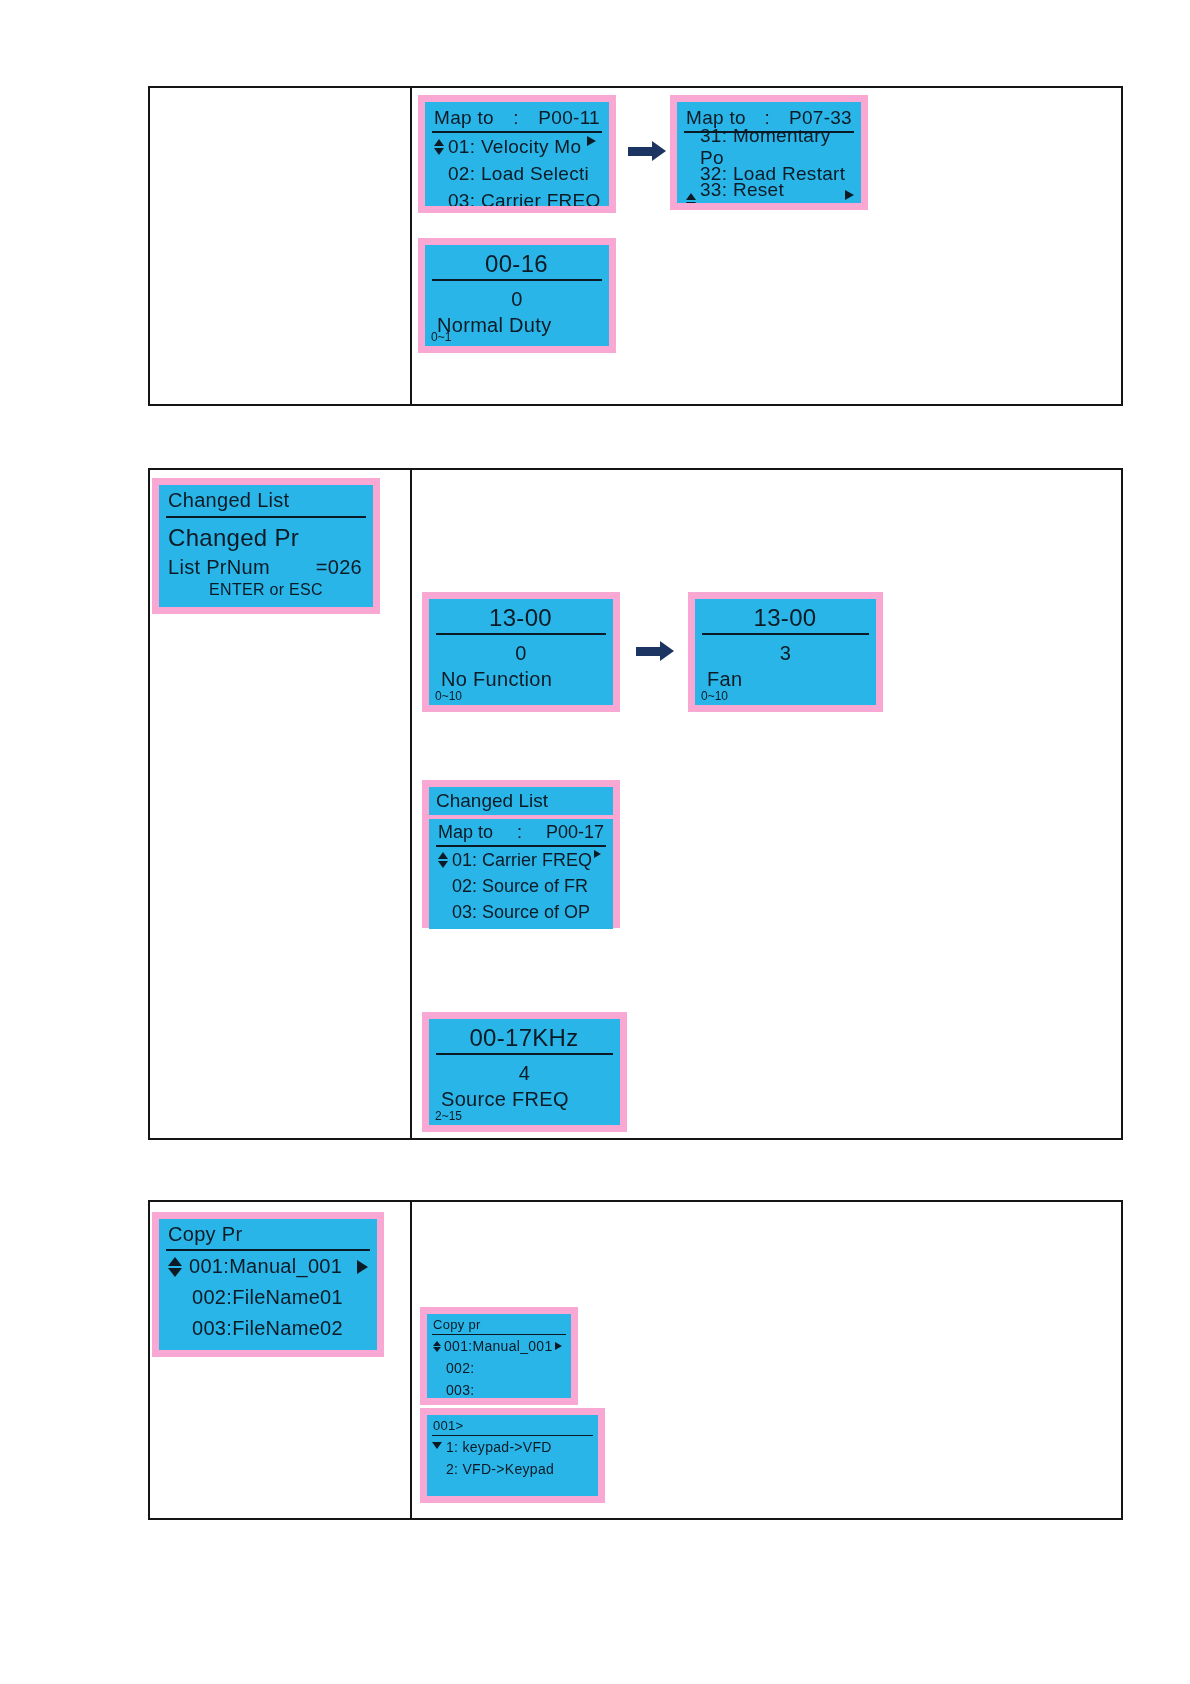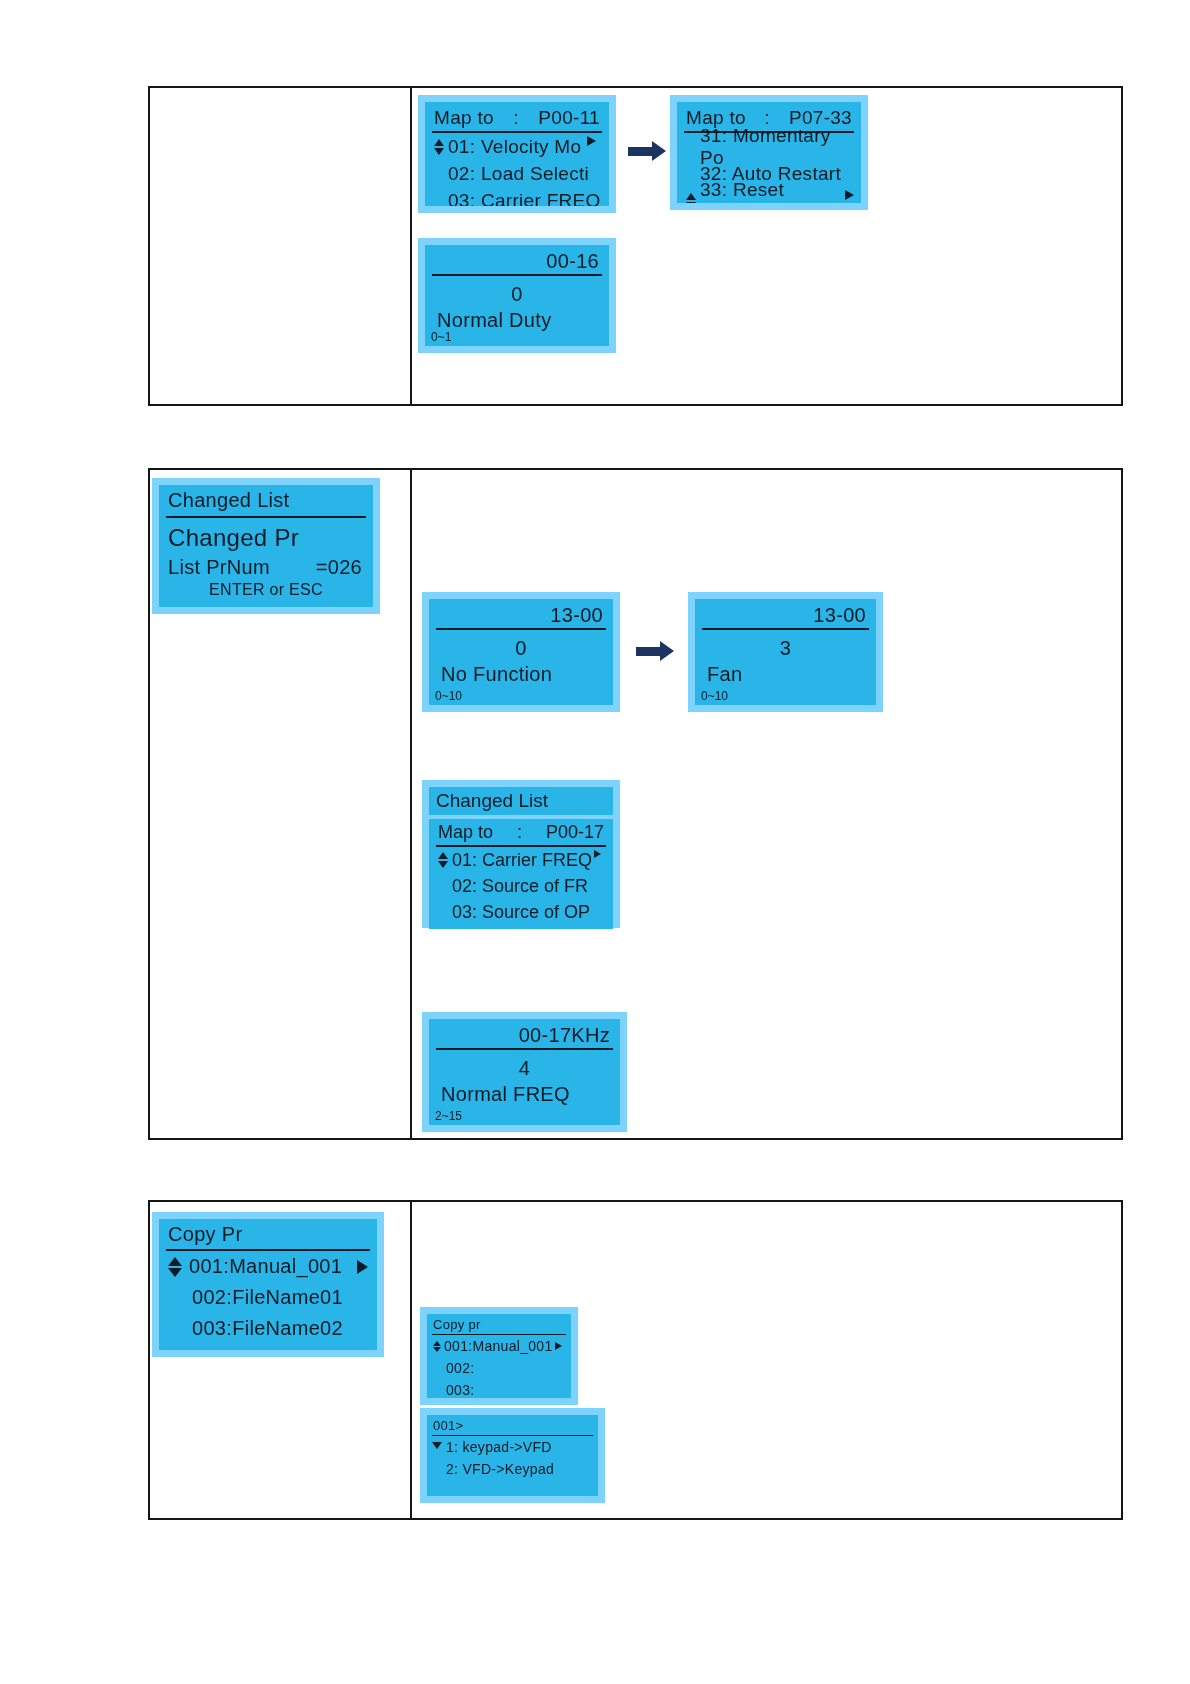"Map to" .screen { background: #7dd3fc -> #f9a8d4 }
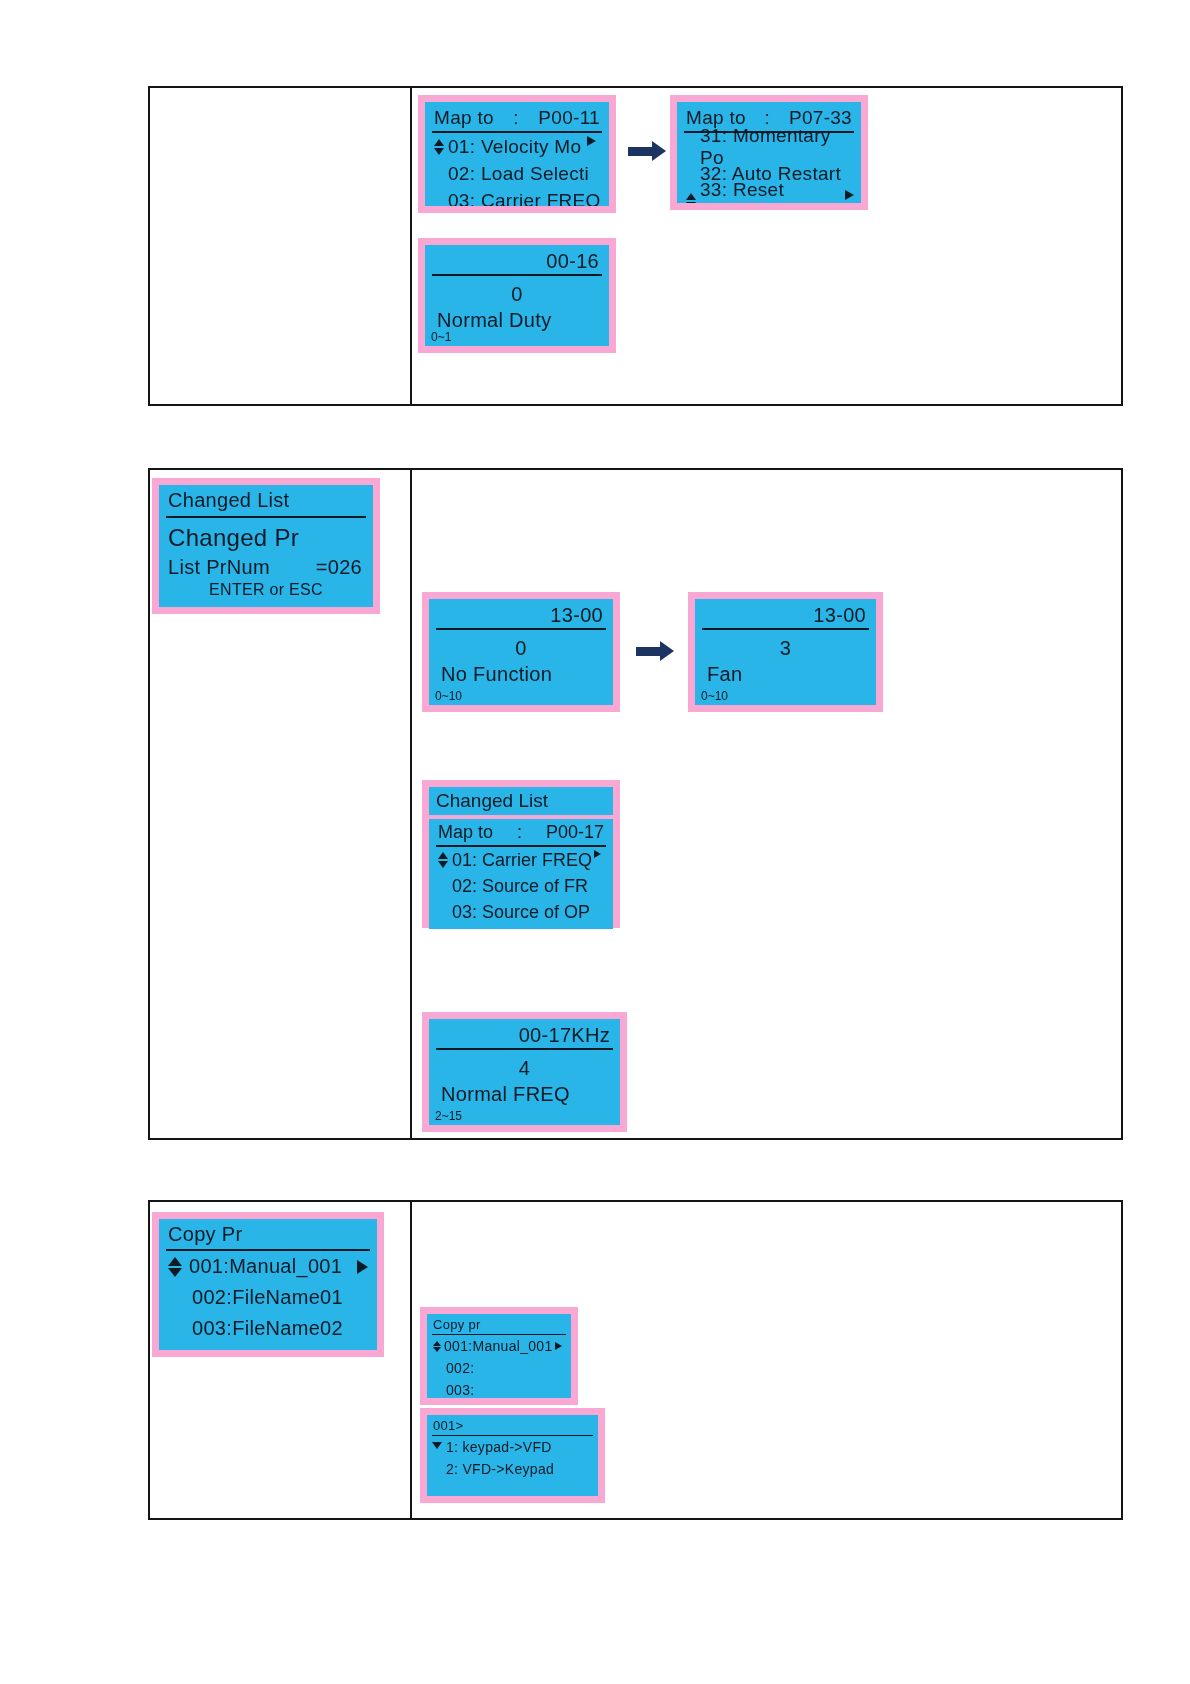"32: Auto Restart" span { text: Auto -> Load }
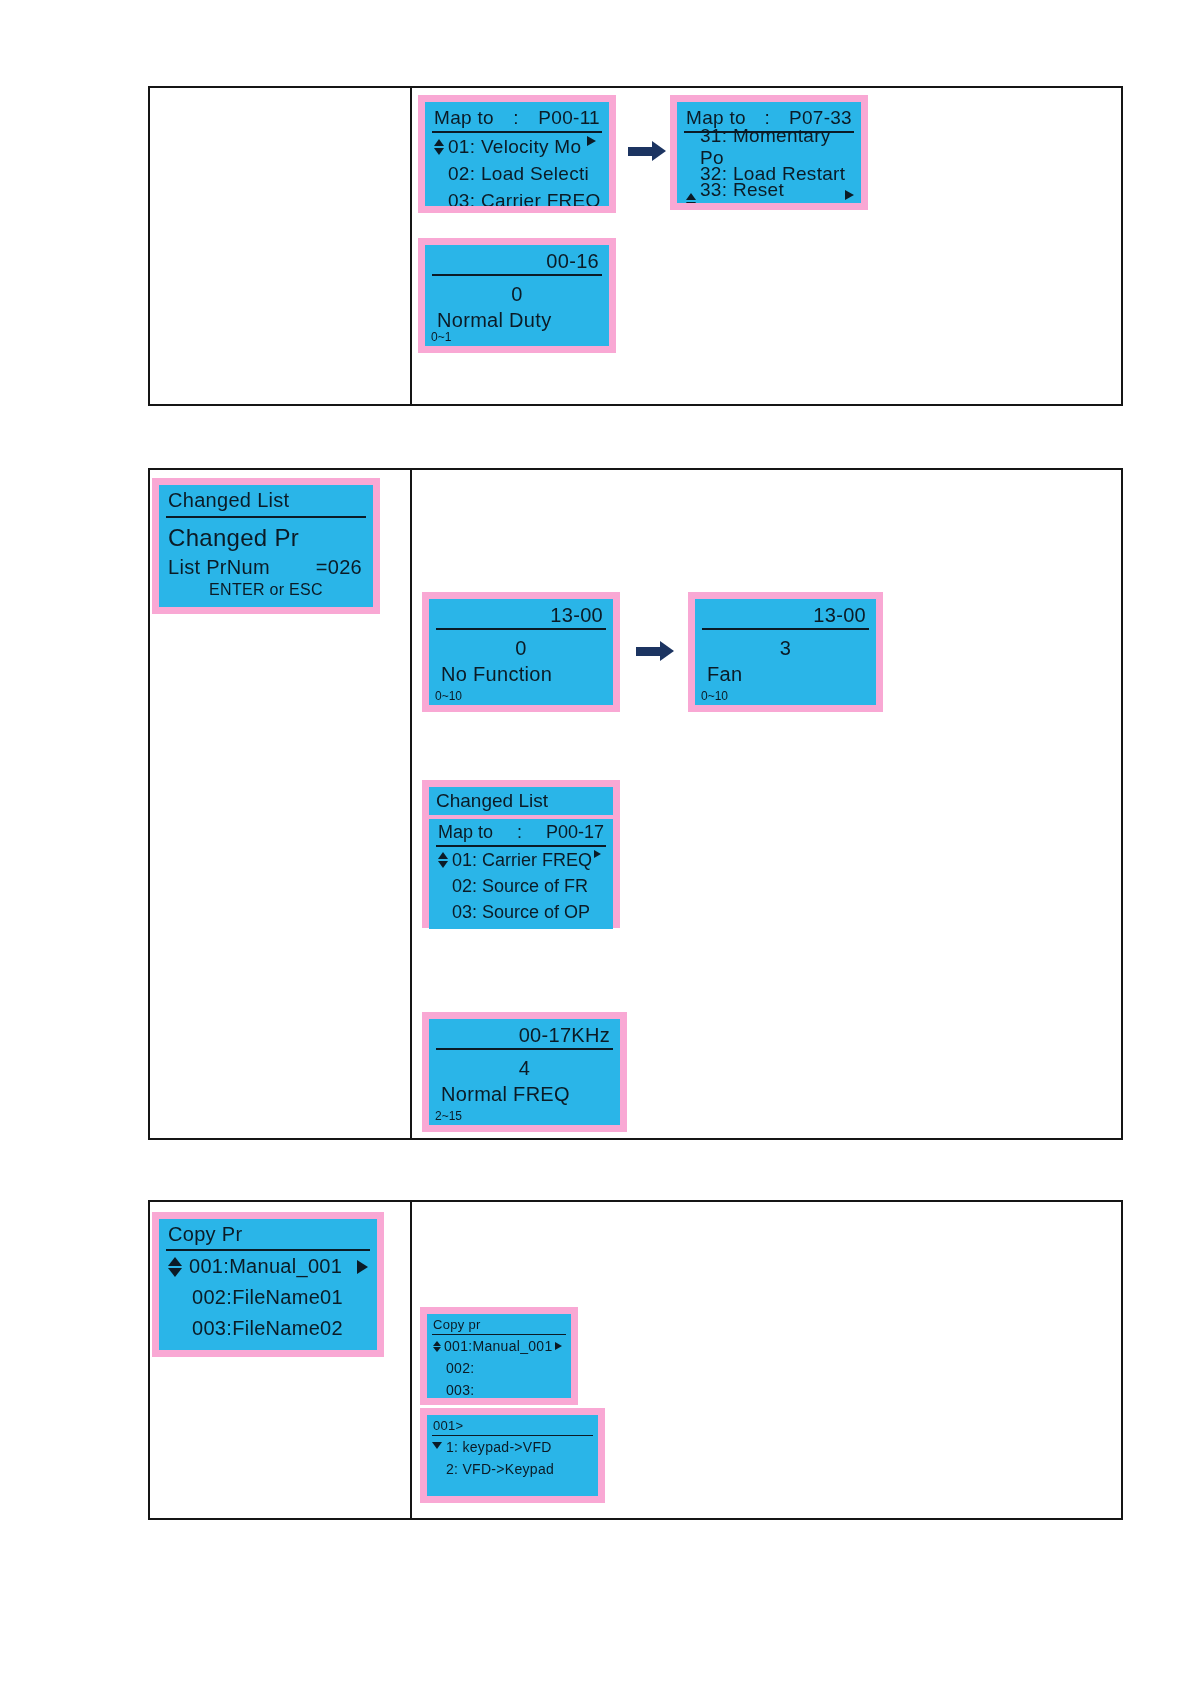"00-16" .p-hdr { font-size: 20px -> 24px; justify-content: flex-end -> center }
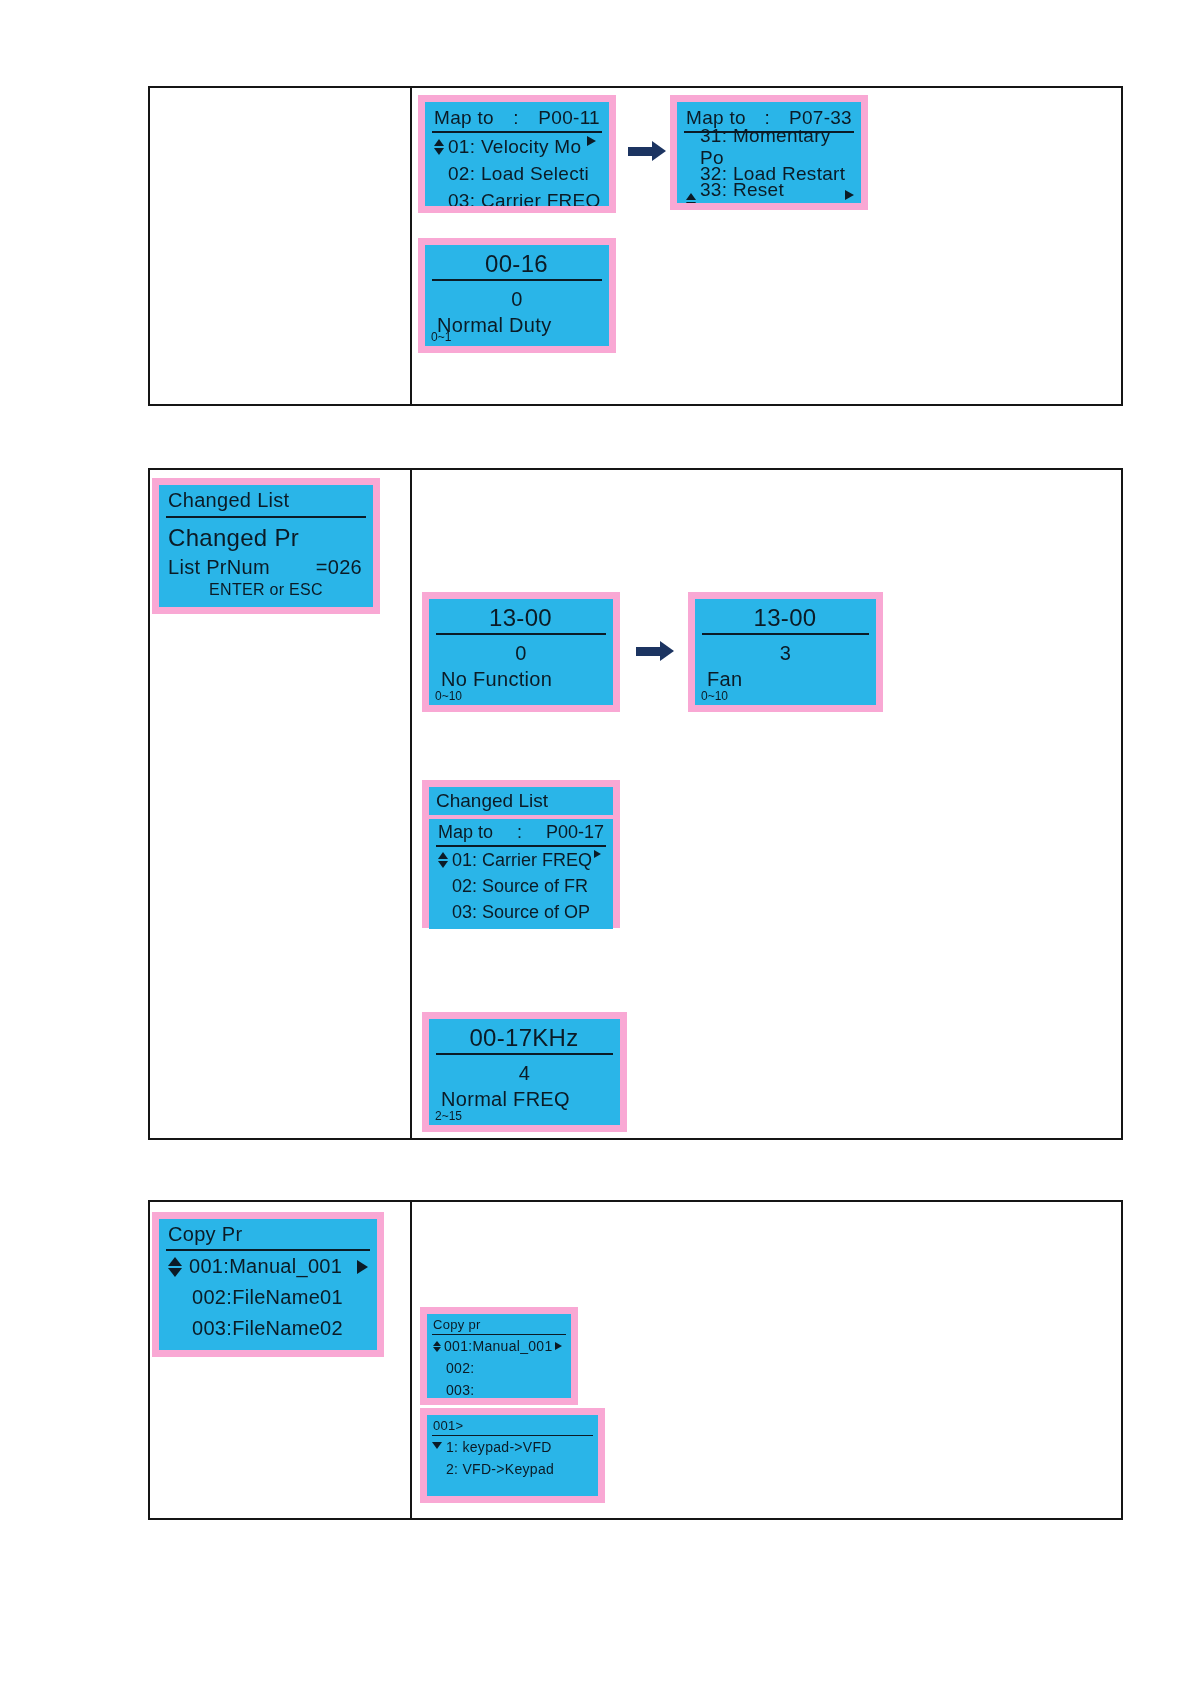"Normal FREQ" div.p-label { text: Normal -> Source }
